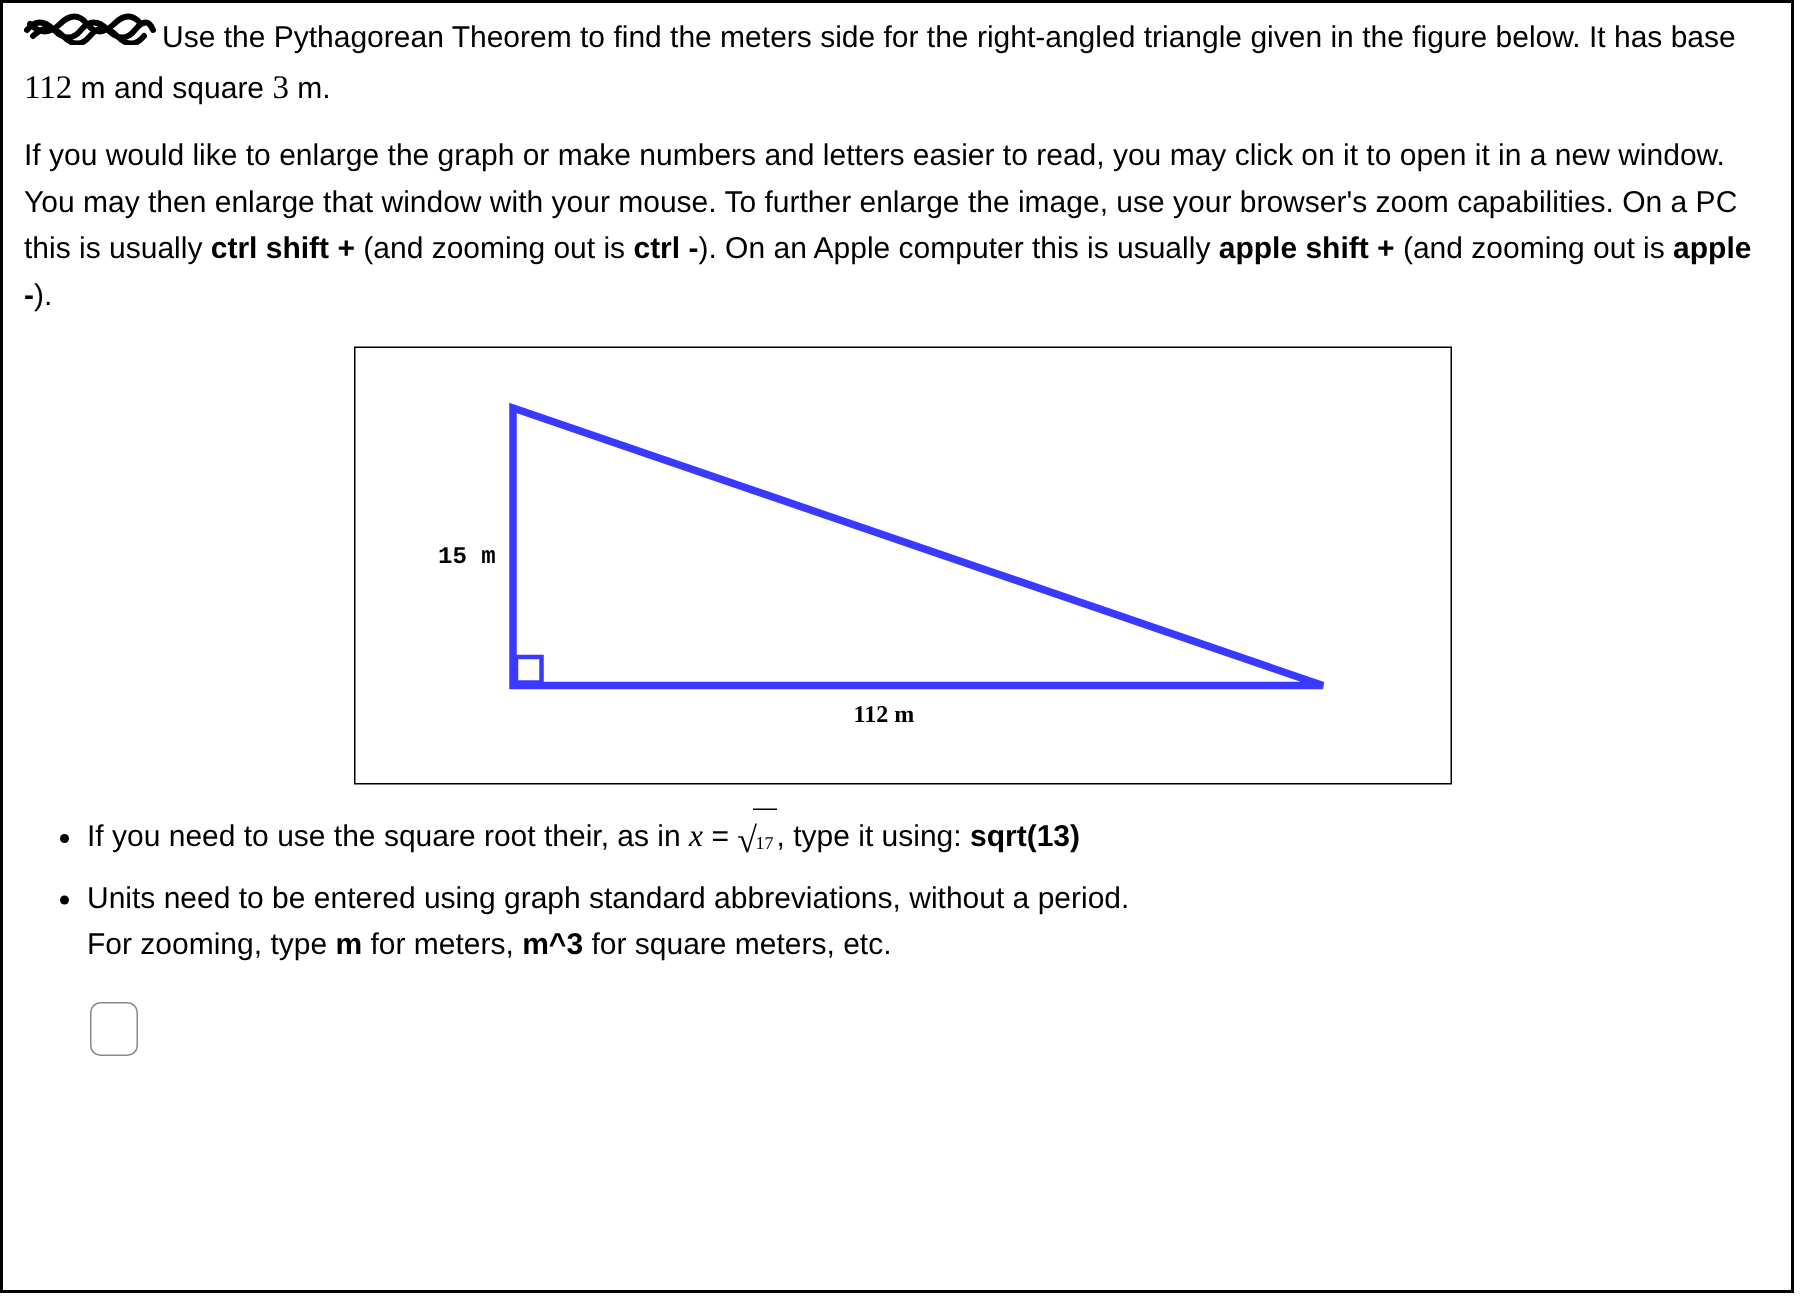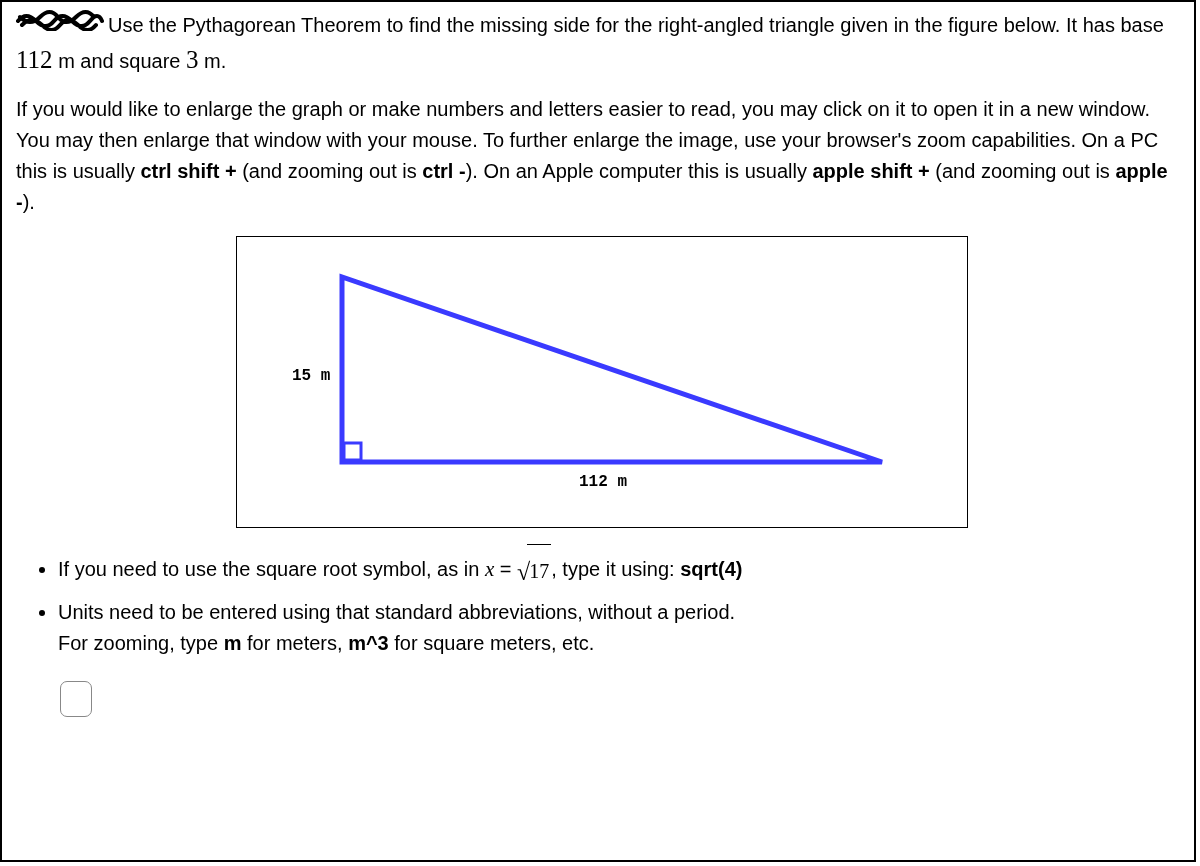"Use the Pythagorean Theorem to" span { text: missing -> meters }
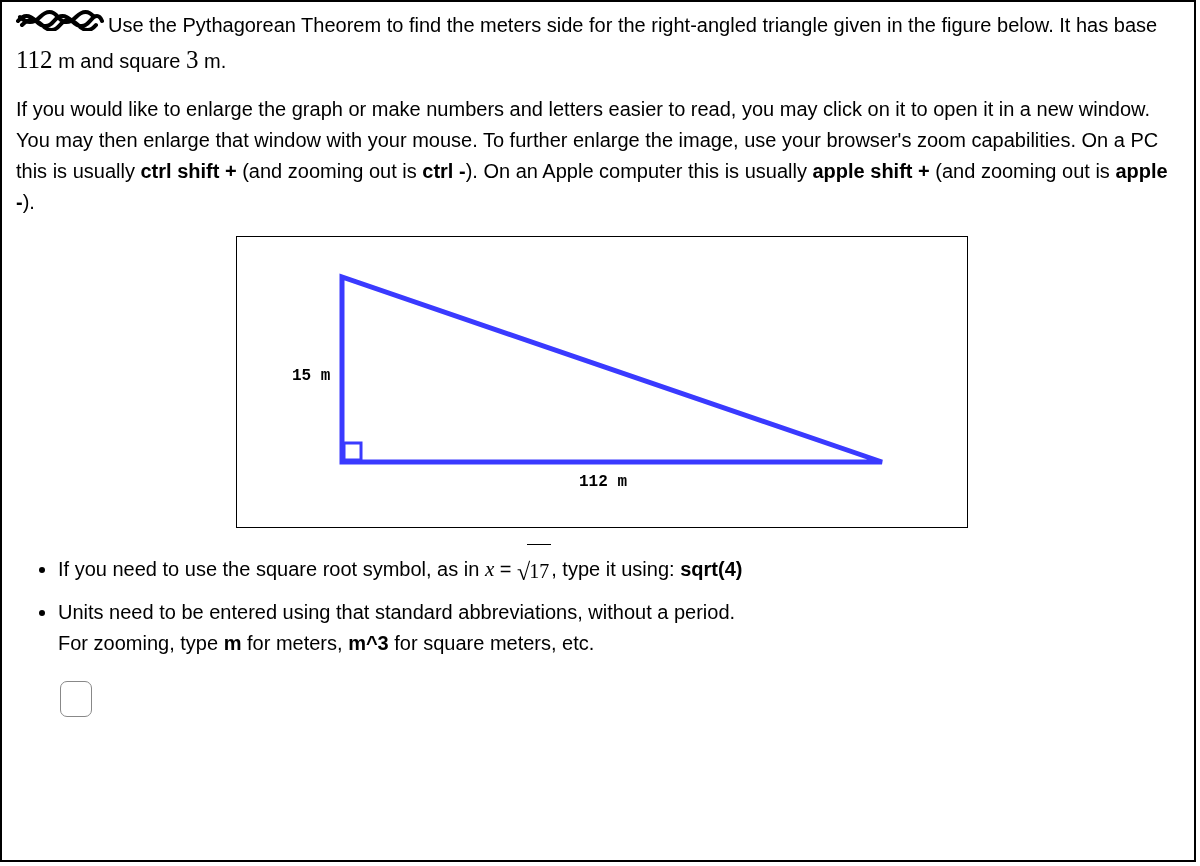"112" .mathnum { font-size: 25px -> 22px }
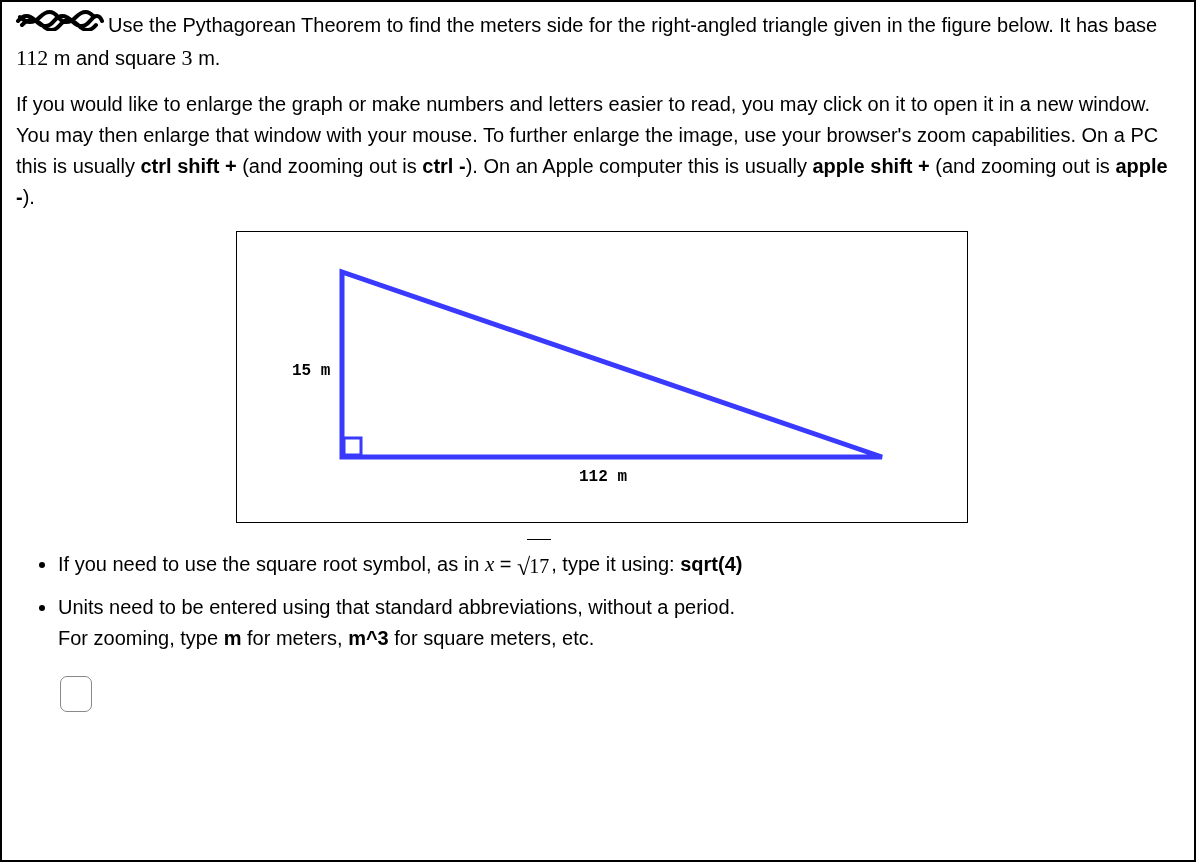"112 m" .lbl-base { font-family: none -> Liberation Serif, serif; left: 342px -> 332px }
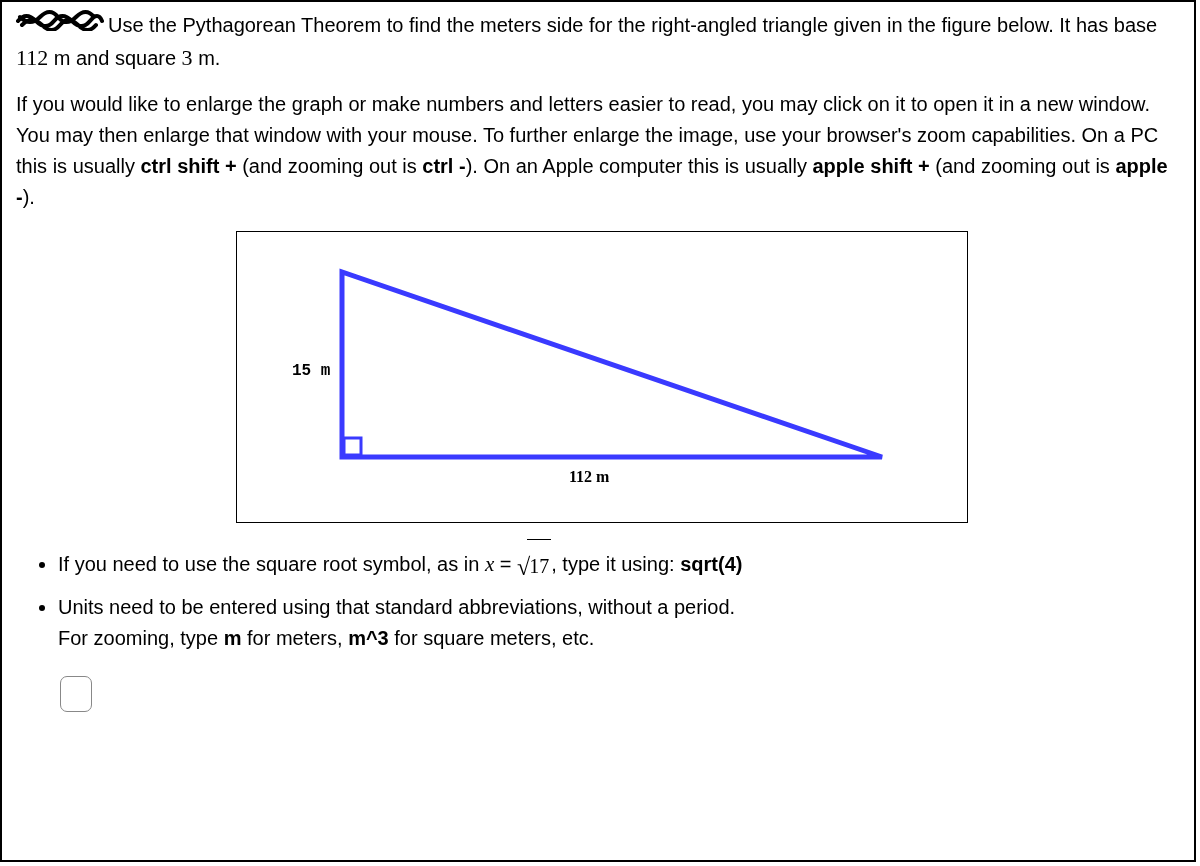"If you need to use" span { text: symbol -> their }
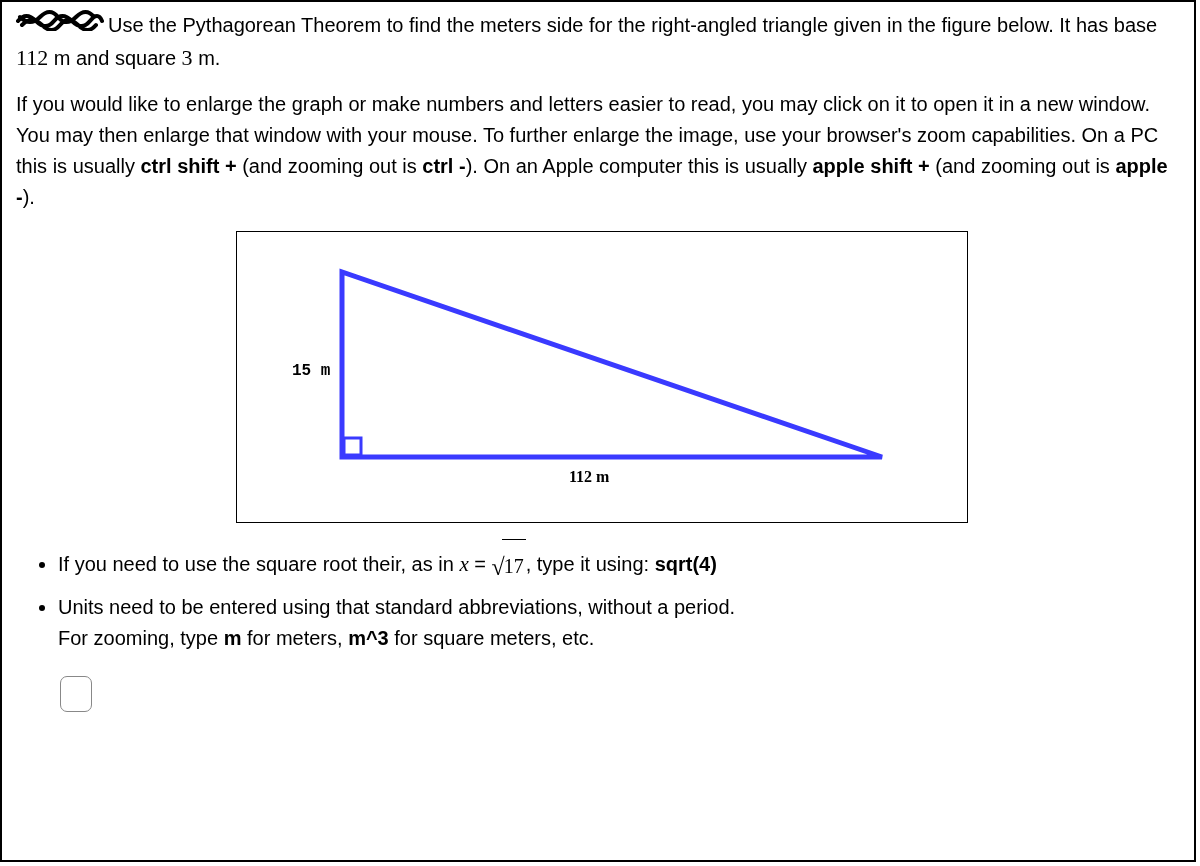"17" .rad-val { font-size: 20px -> 12px }
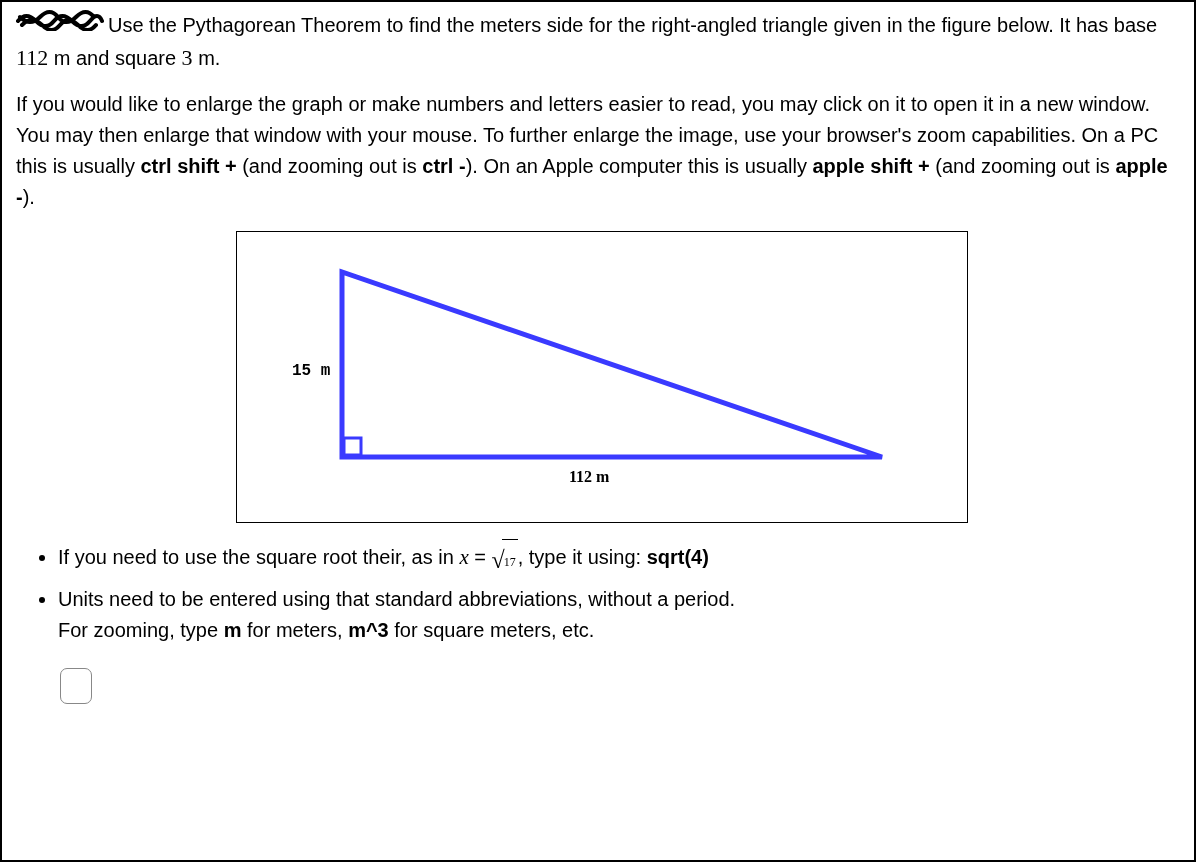"sqrt(4)" b { text: 4 -> 13 }
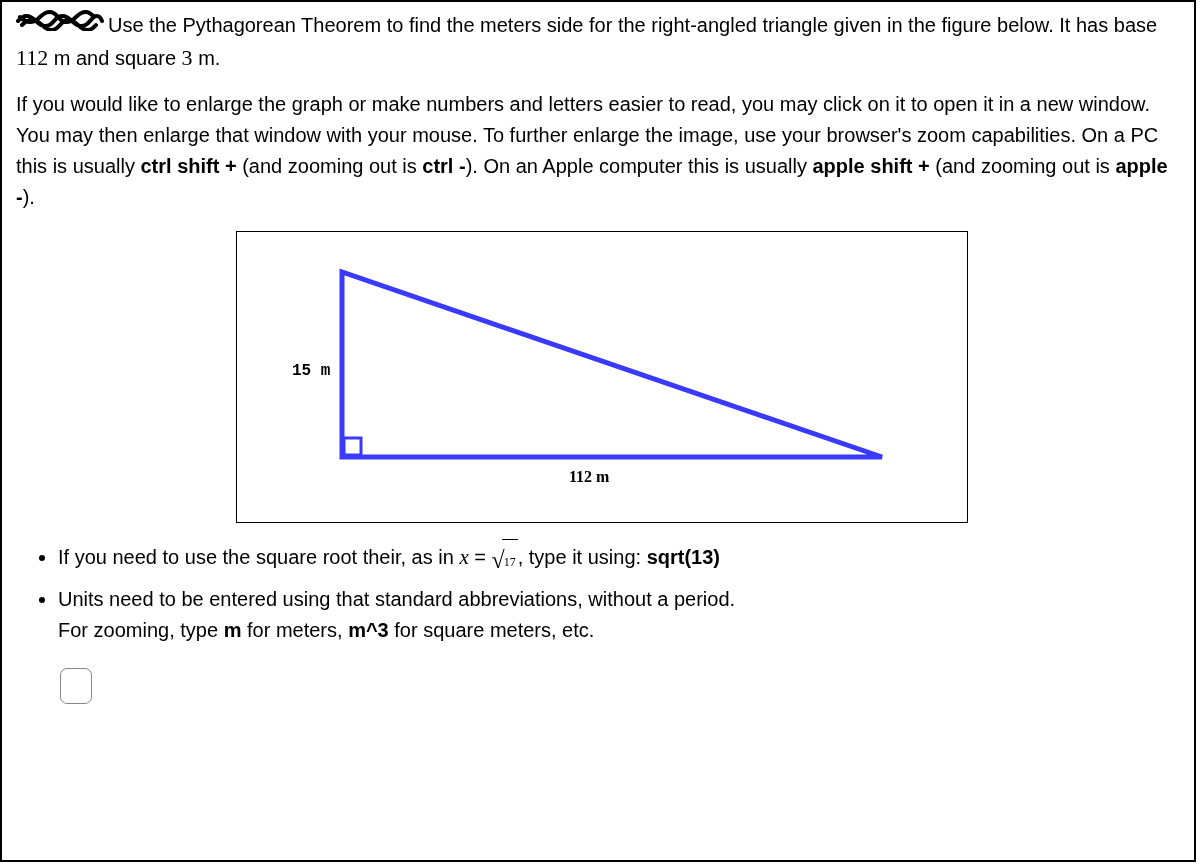"Units need to be entered" span { text: that -> graph }
